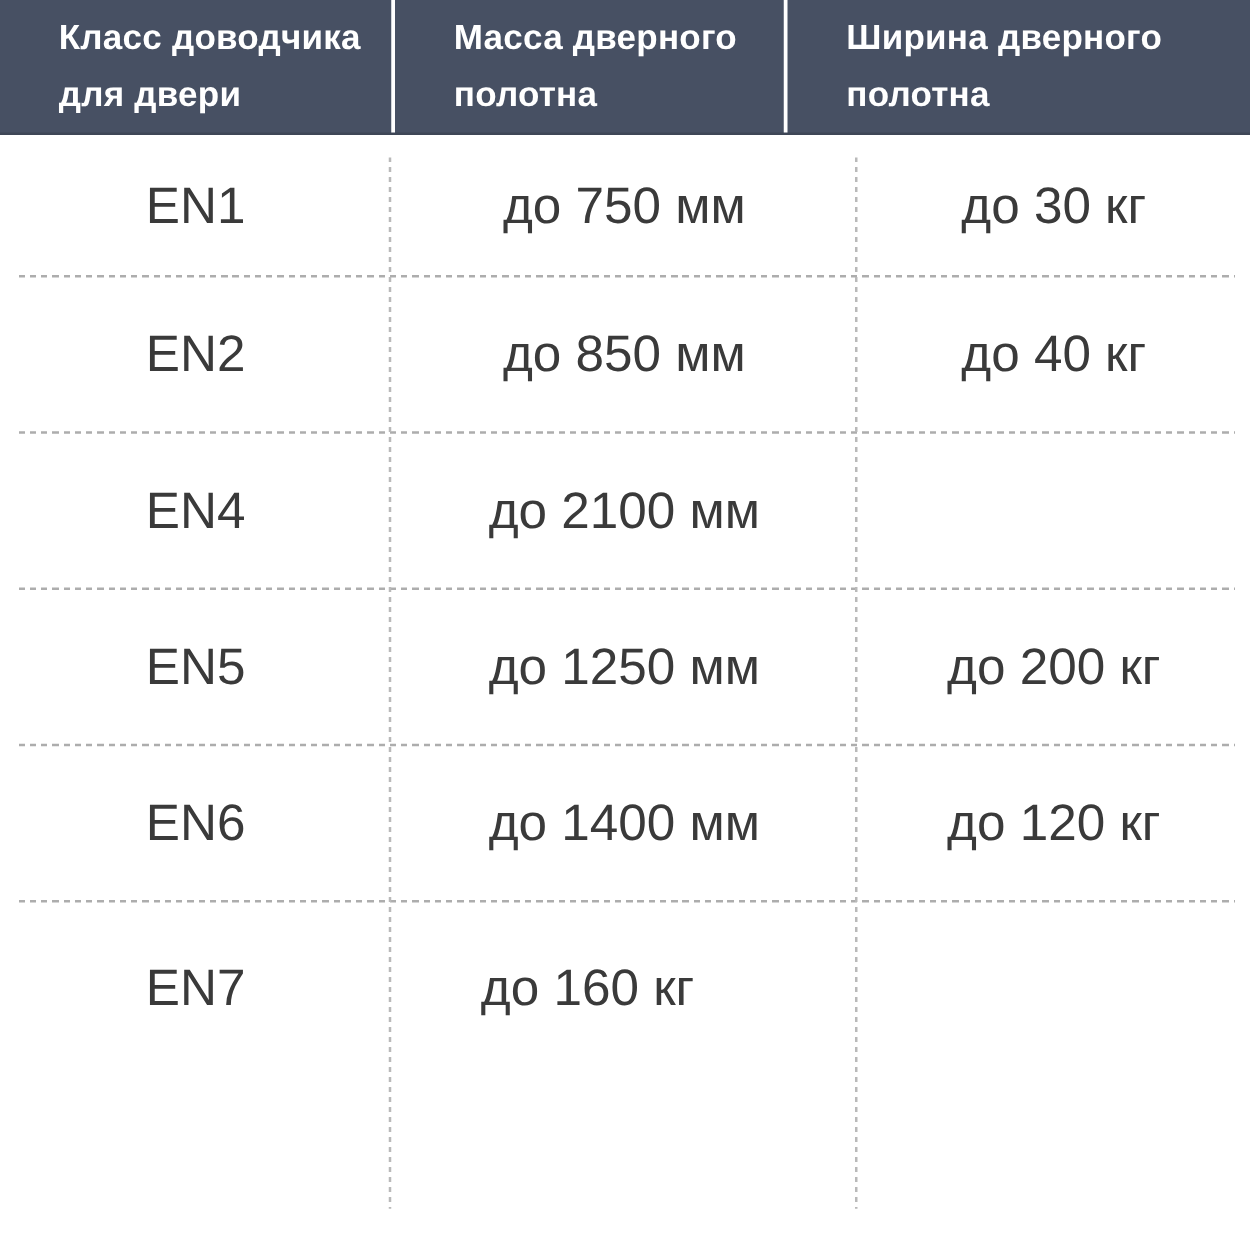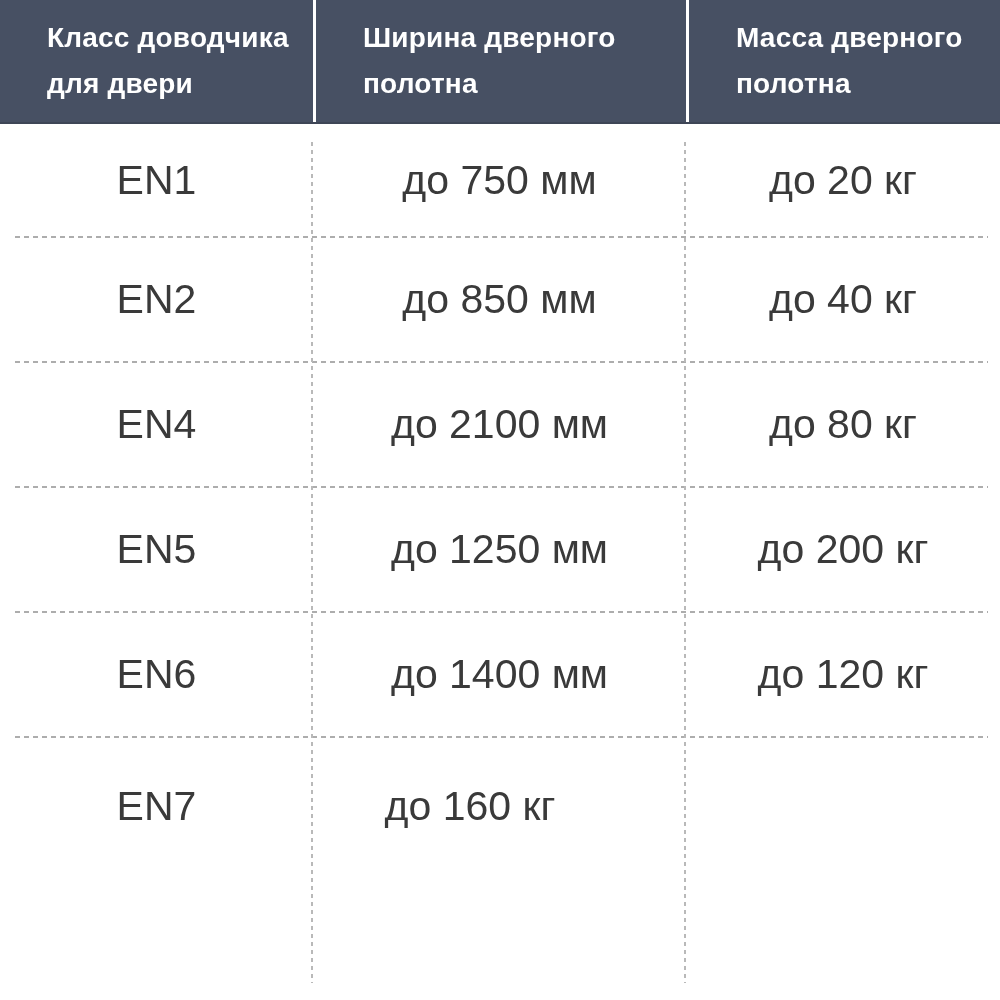"Класс доводчика для двери" .thead { height: 124px -> 108px }
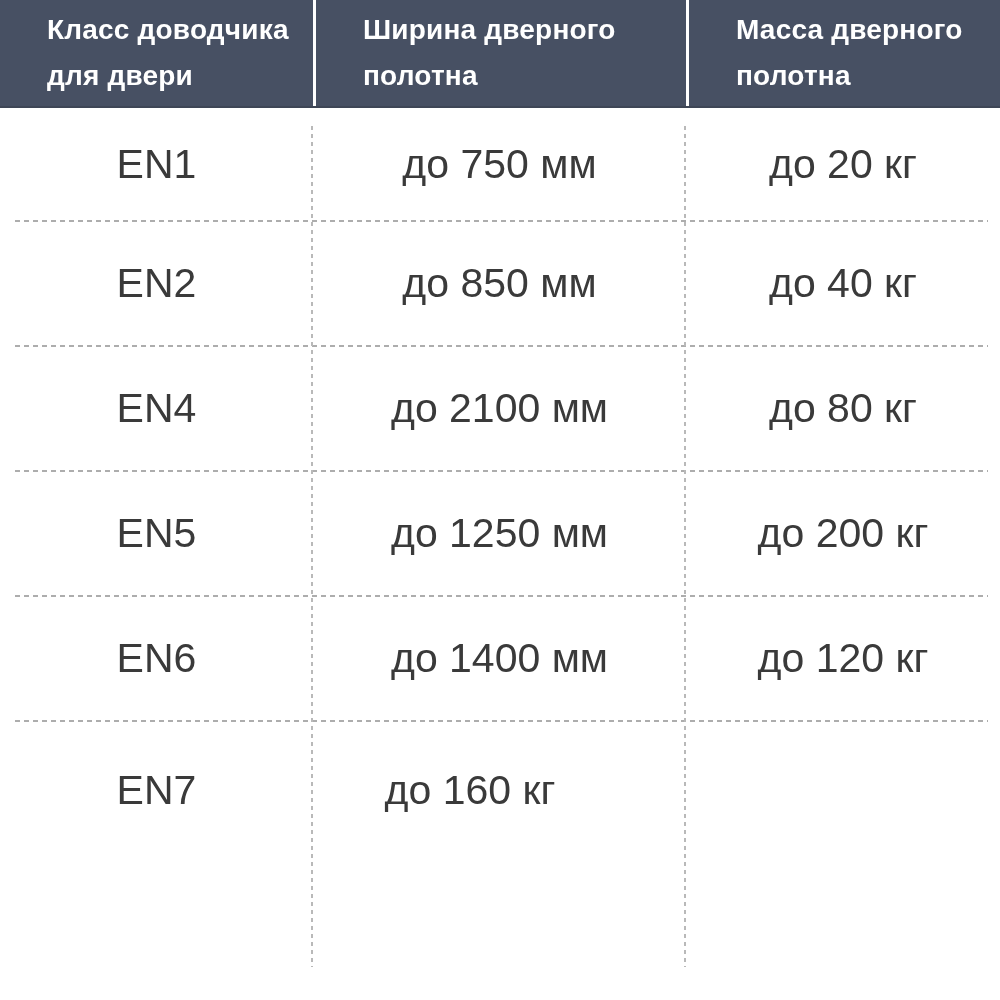"Ширина дверного полотна" div.th { order: before "Масса дверного полотна" -> after "Масса дверного полотна" }
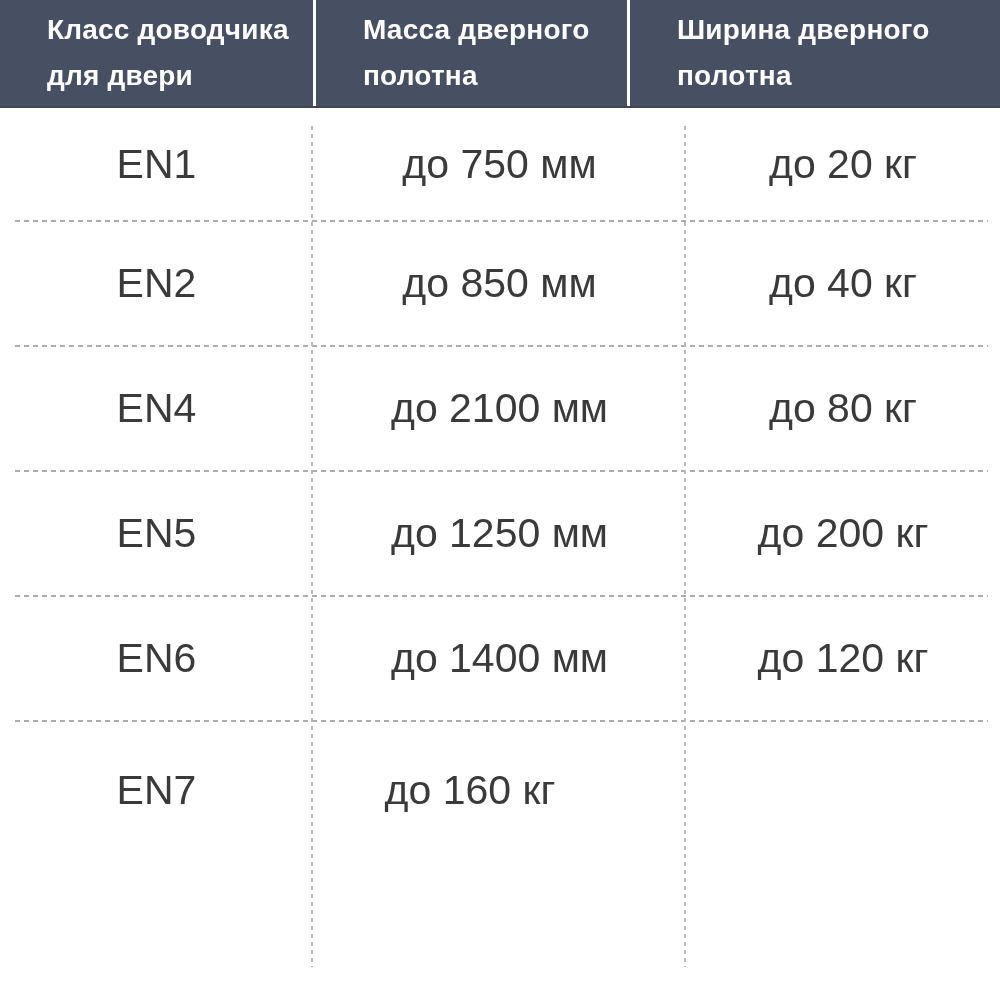"до 20 кг" div.td { text: 20 -> 30 }
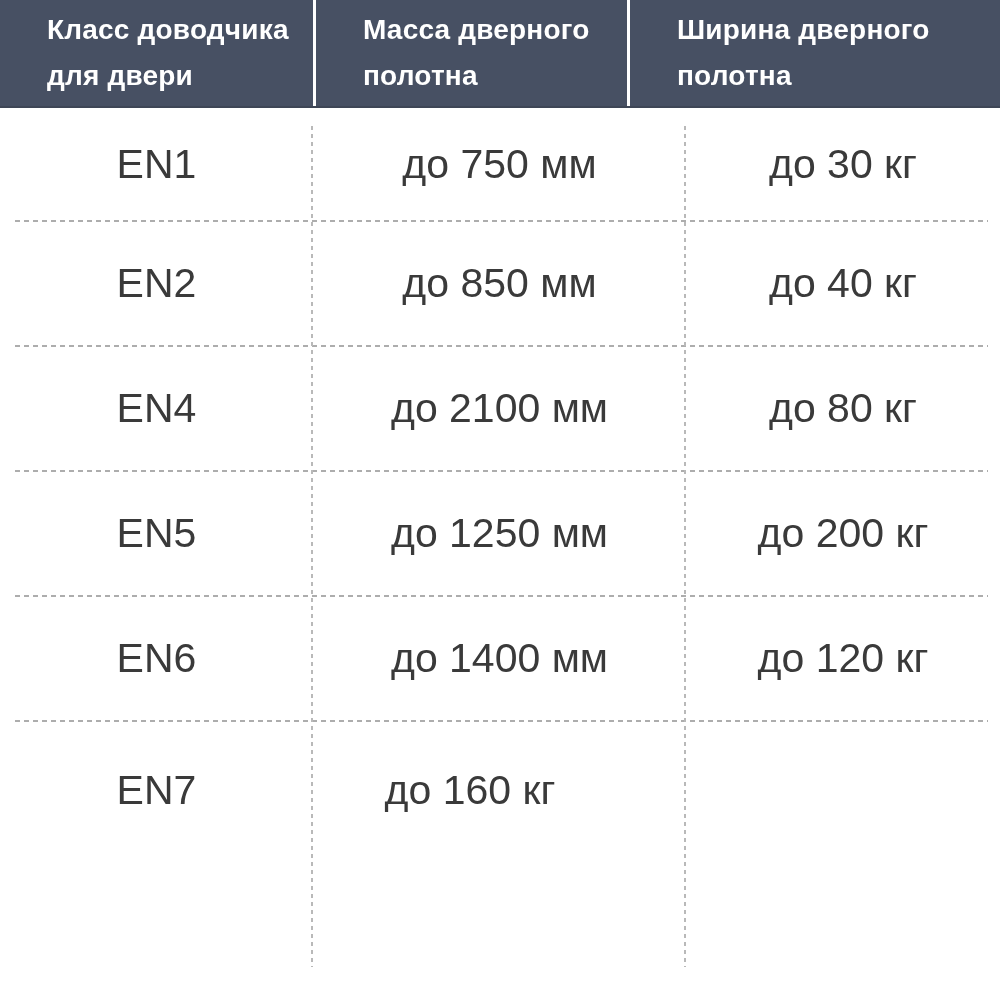"до 80 кг" div.td { html: <div>до 80 кг</div> -> none }
